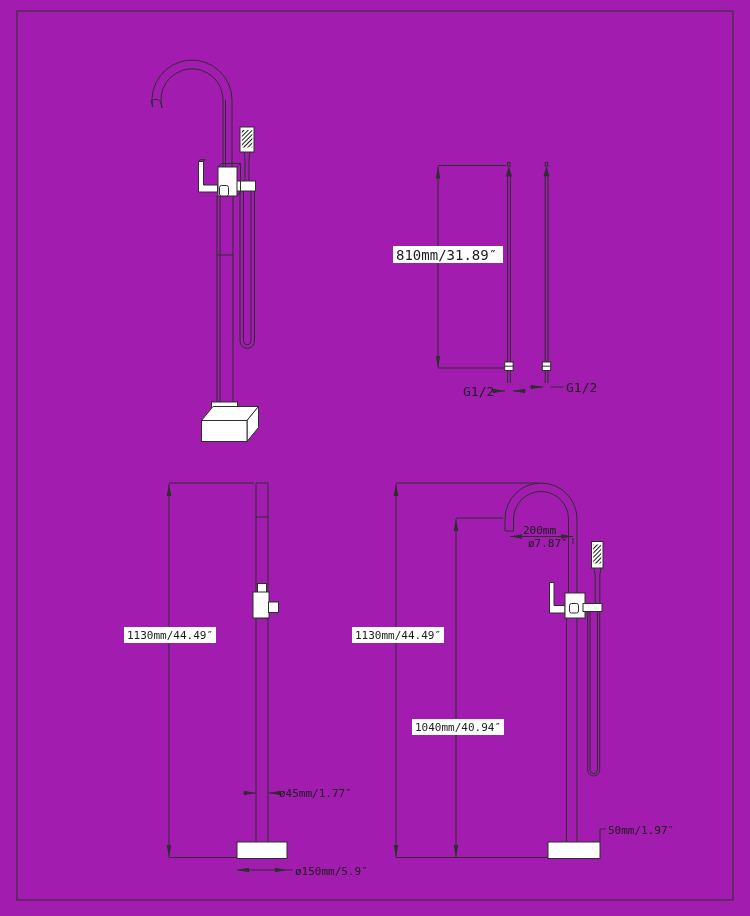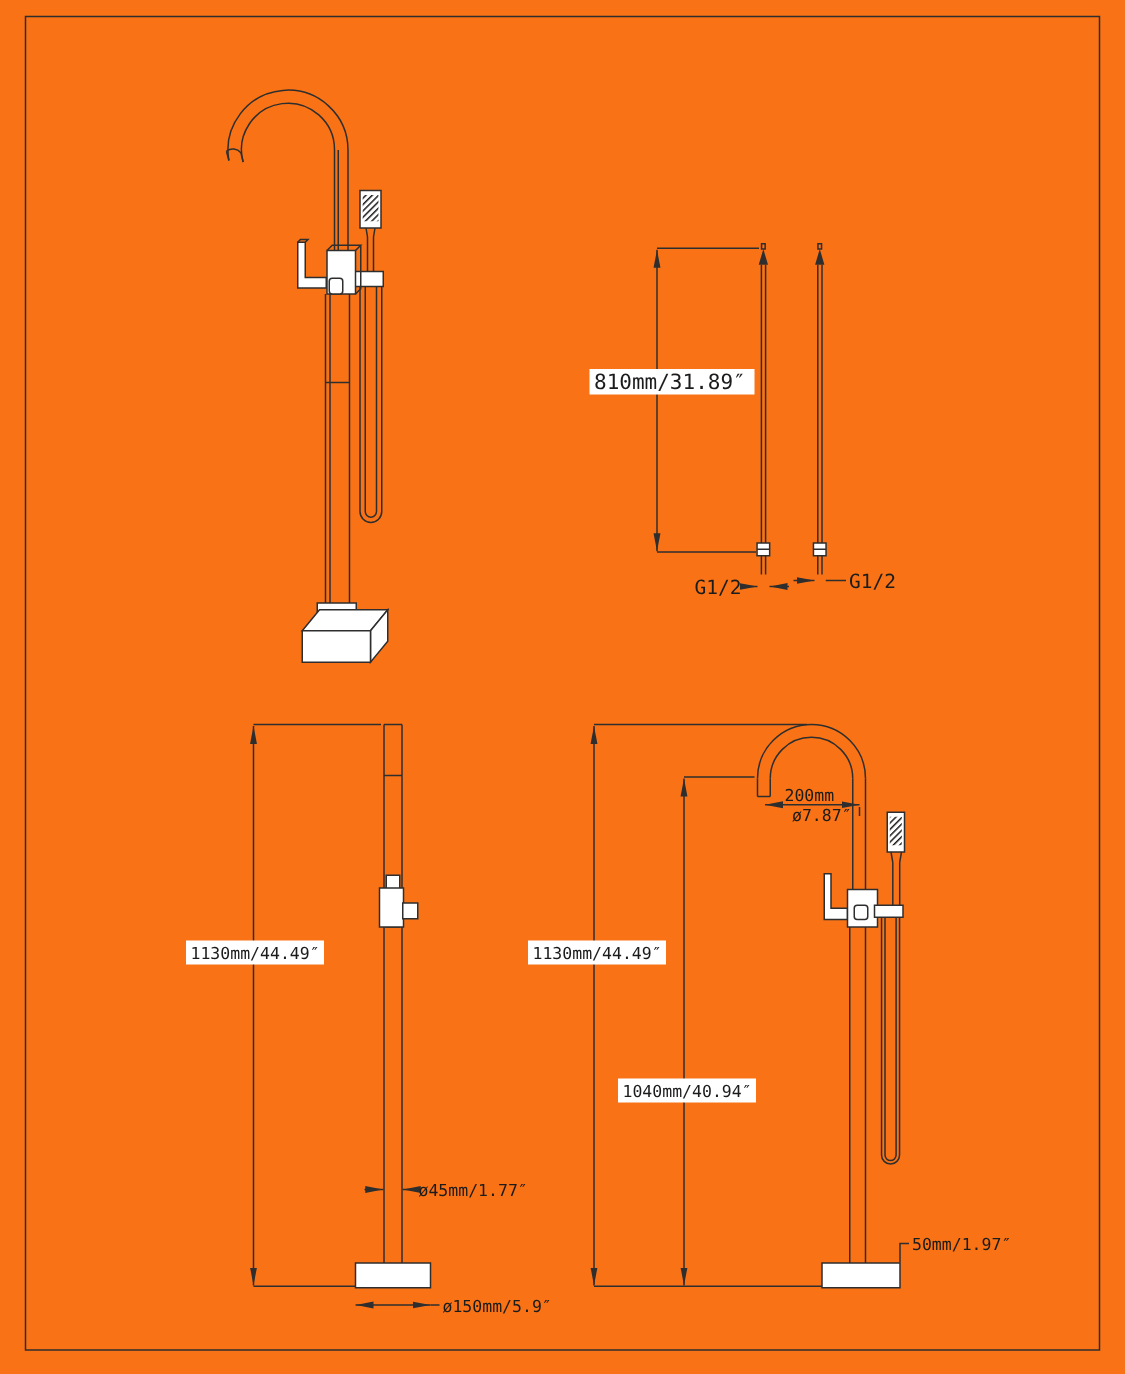"810mm/31.89″" .canvas { background: #f97316 -> #a21caf }
